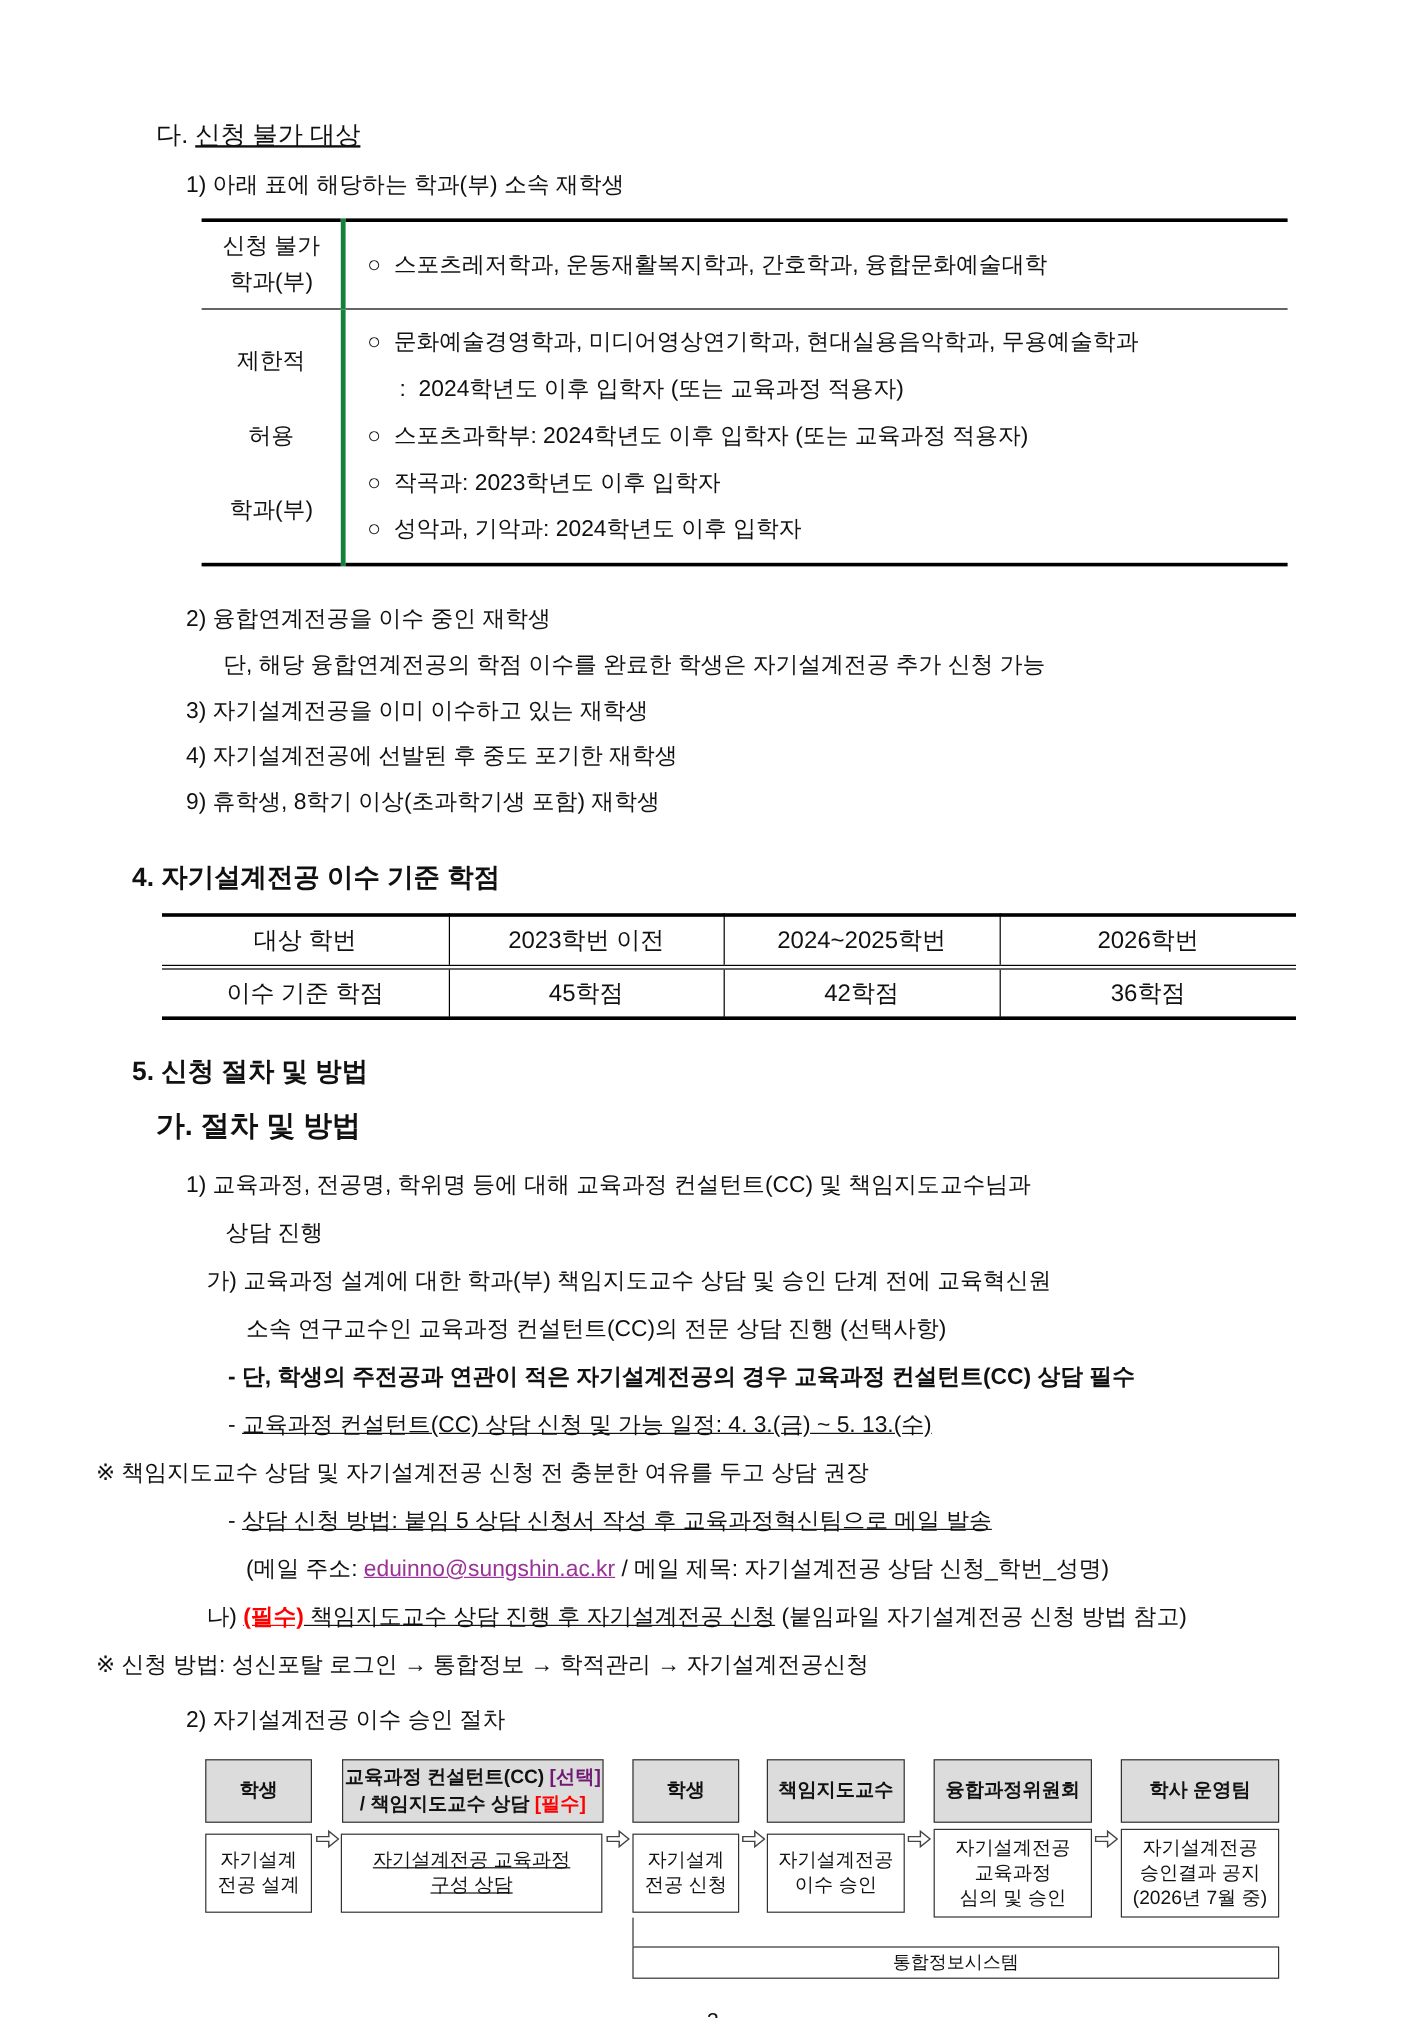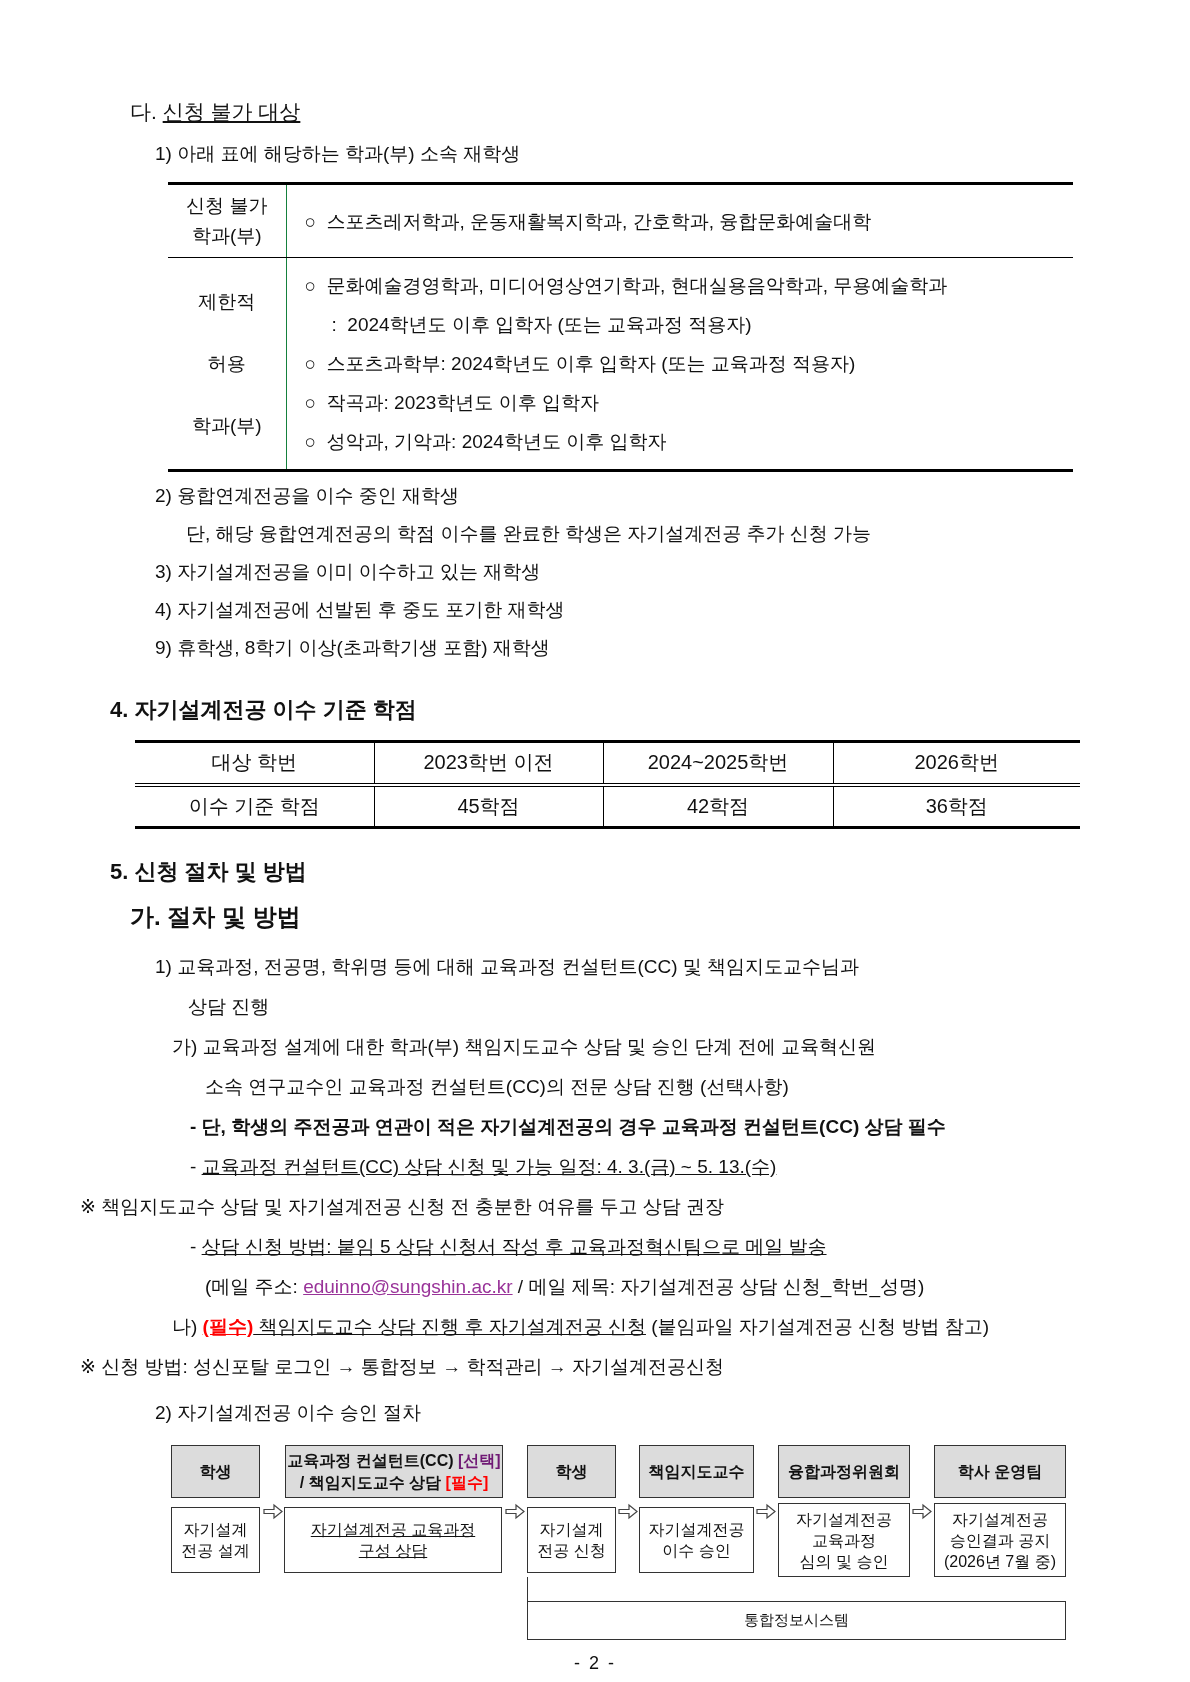"신청 불가" .t1 .hcell { border-right: 1px solid #15803d -> 4px solid #15803d }
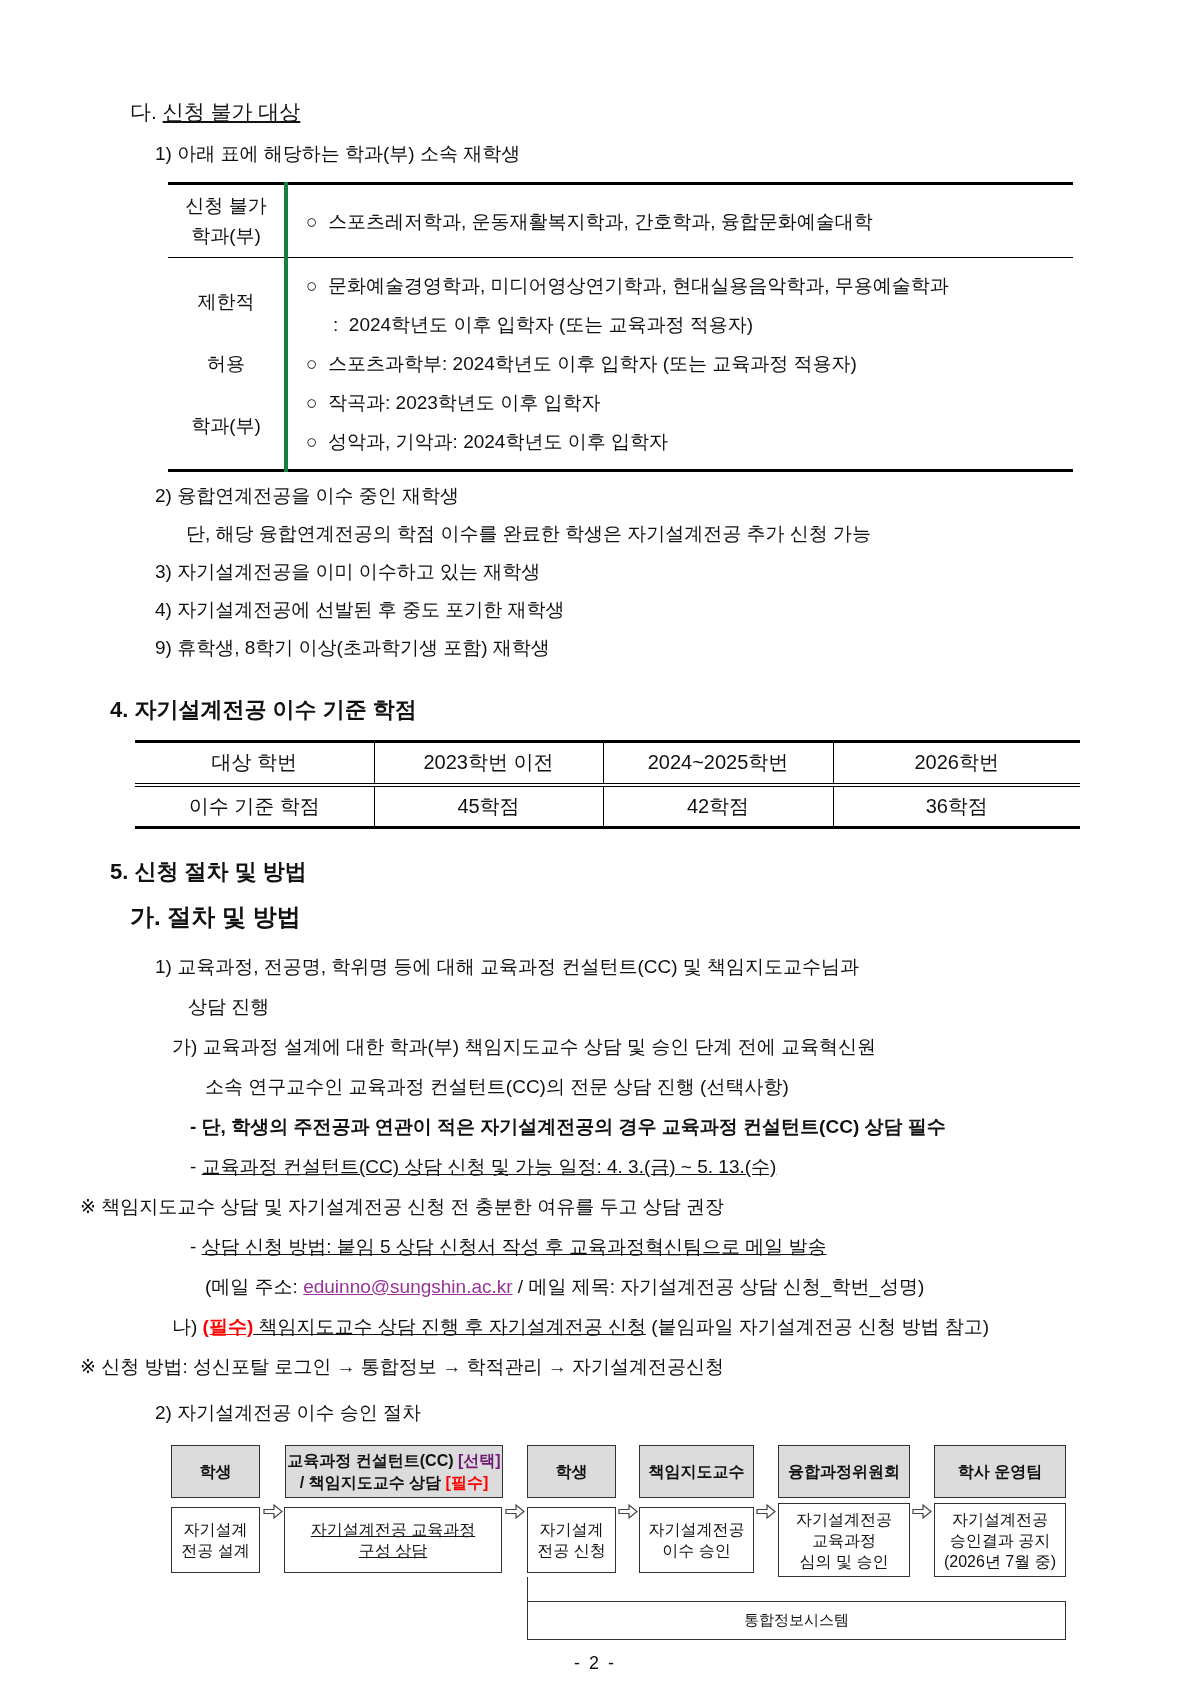"2) 융합연계전공을 이수 중인 재학생" .items { margin-top: 5px -> 26px }
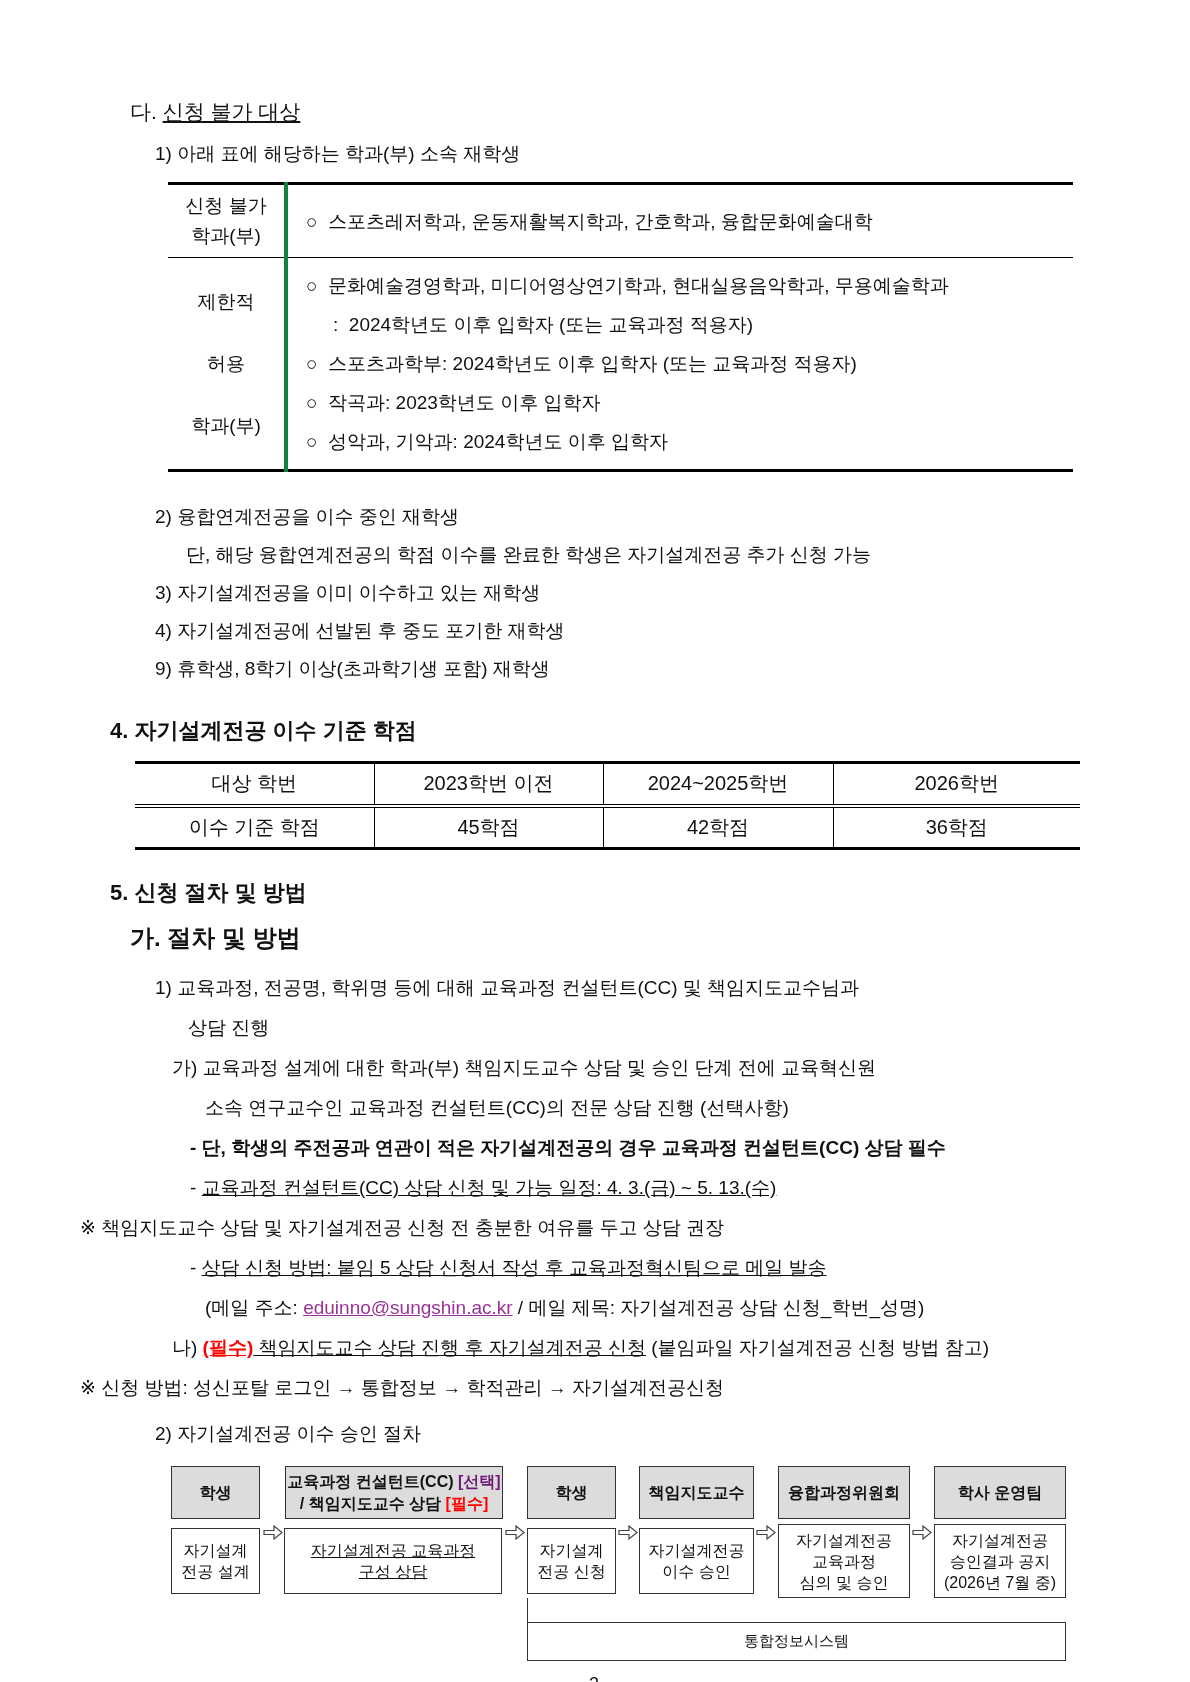"통합정보시스템" div.sysbar { height: 39px -> 27px }
